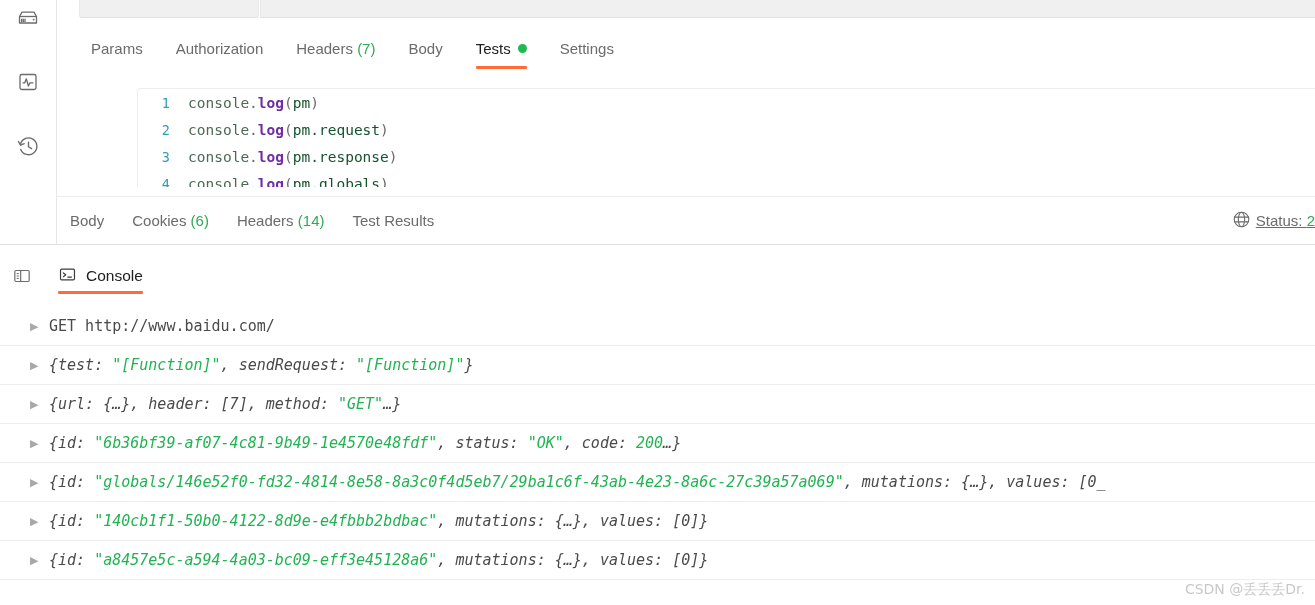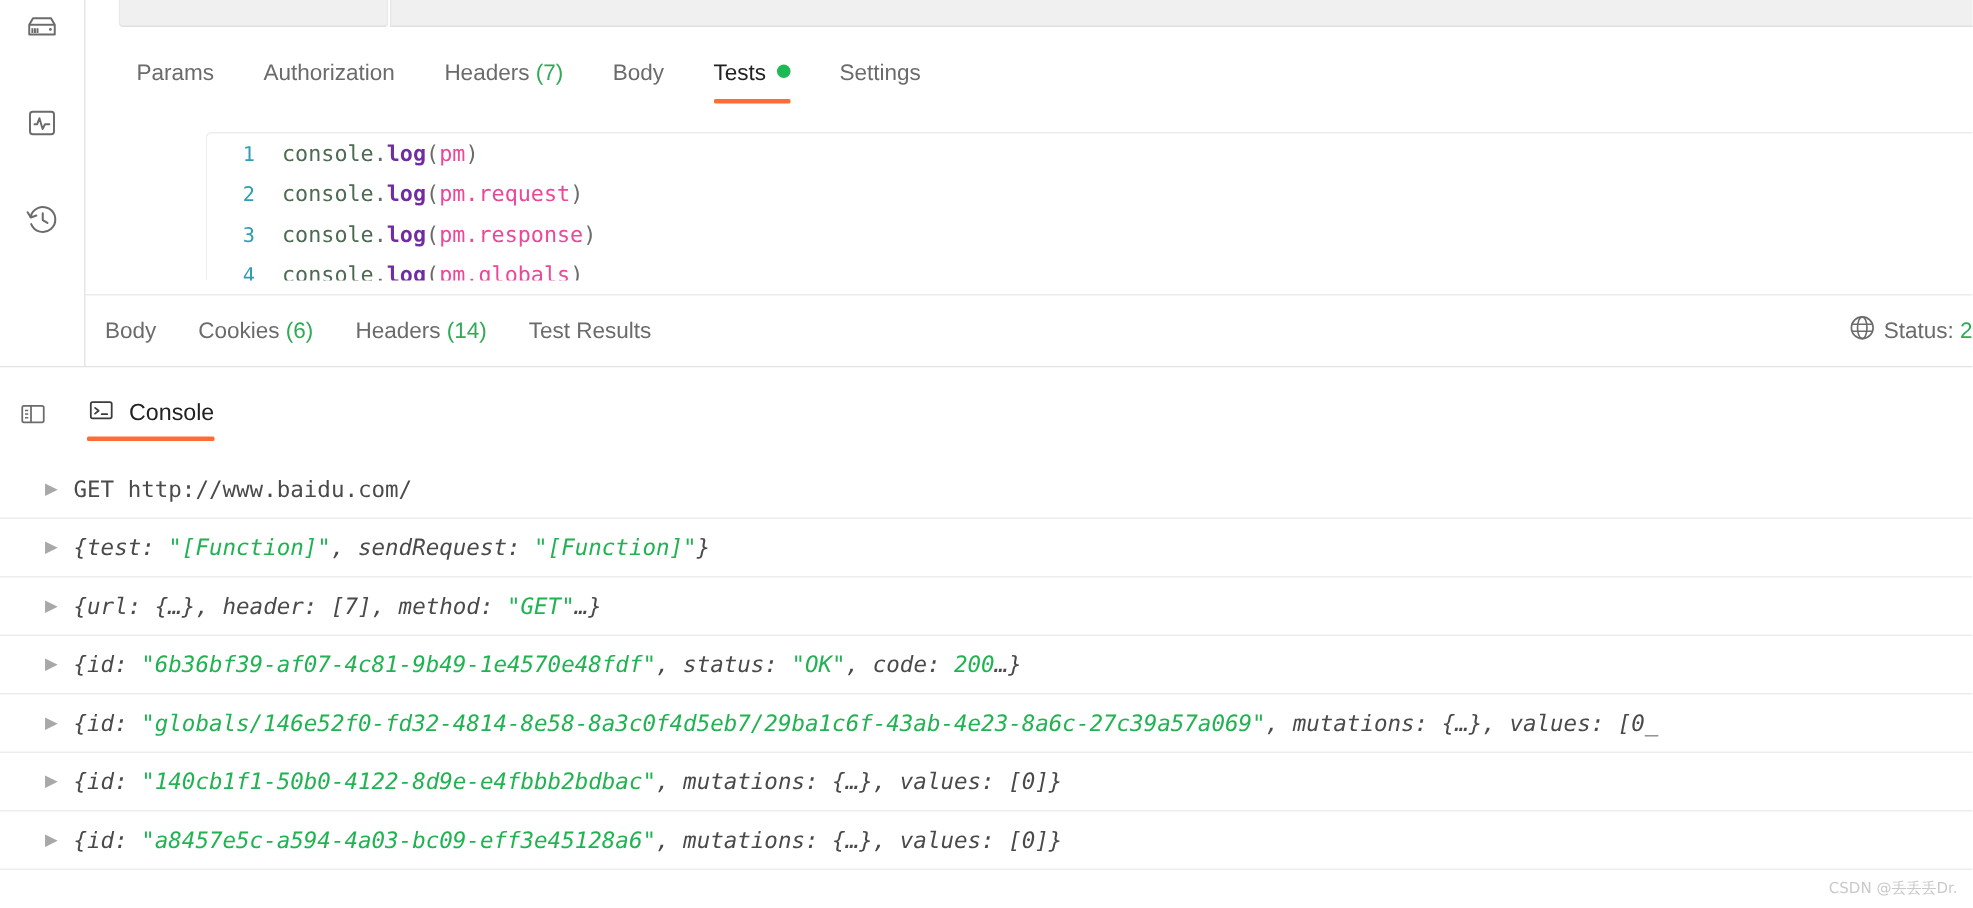"pm" .t-var { color: #ec4899 -> #14532d }
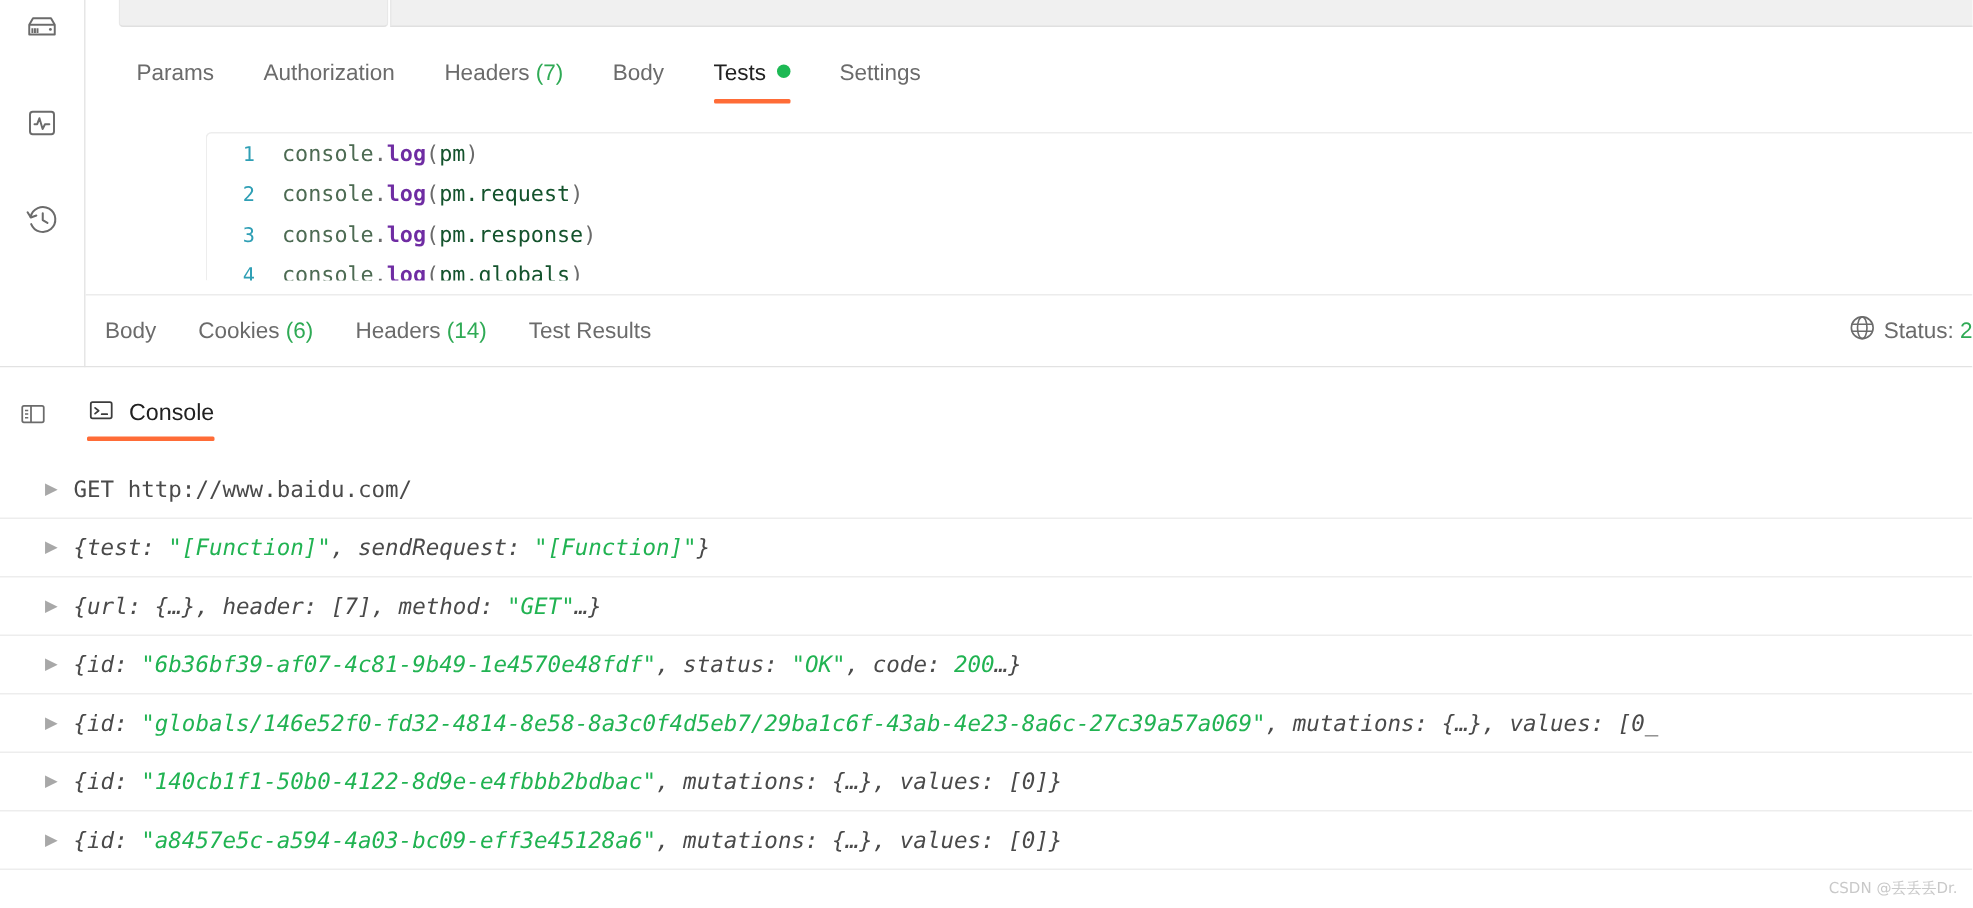"Status: 2" .resp-right { text-decoration: none -> underline }
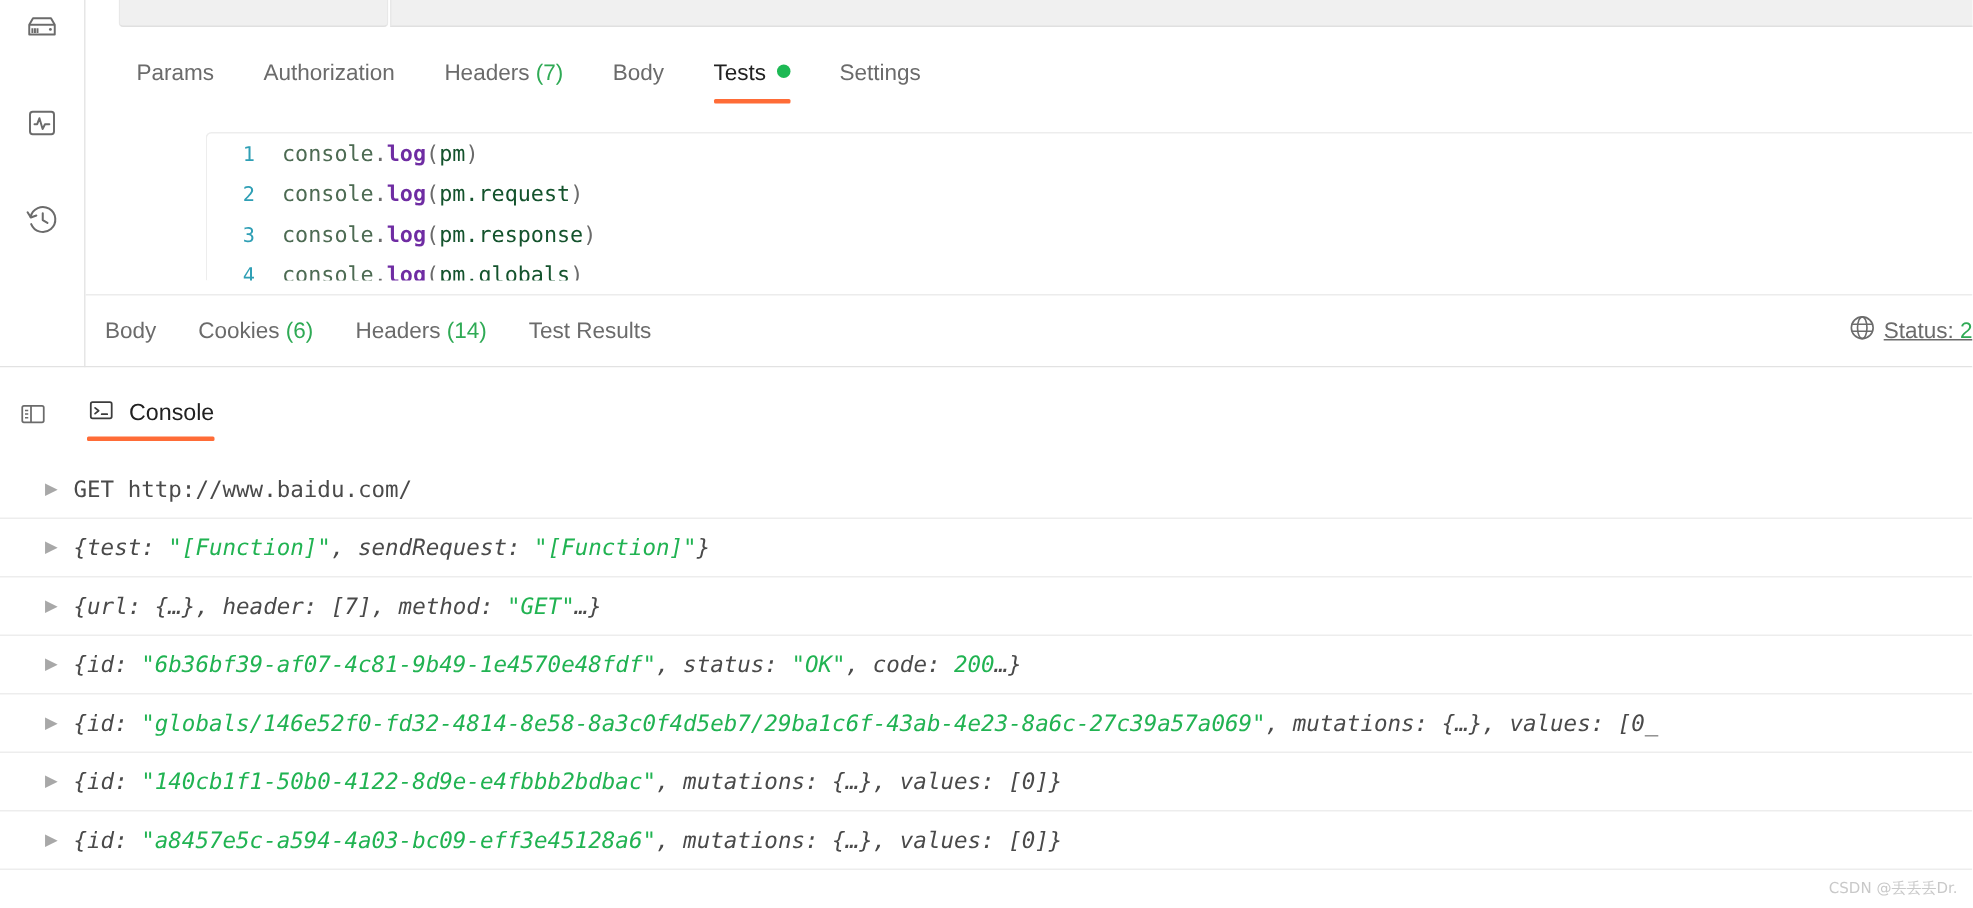"CSDN @丢丢丢Dr." .watermark { font-size: 10px -> 14px }
